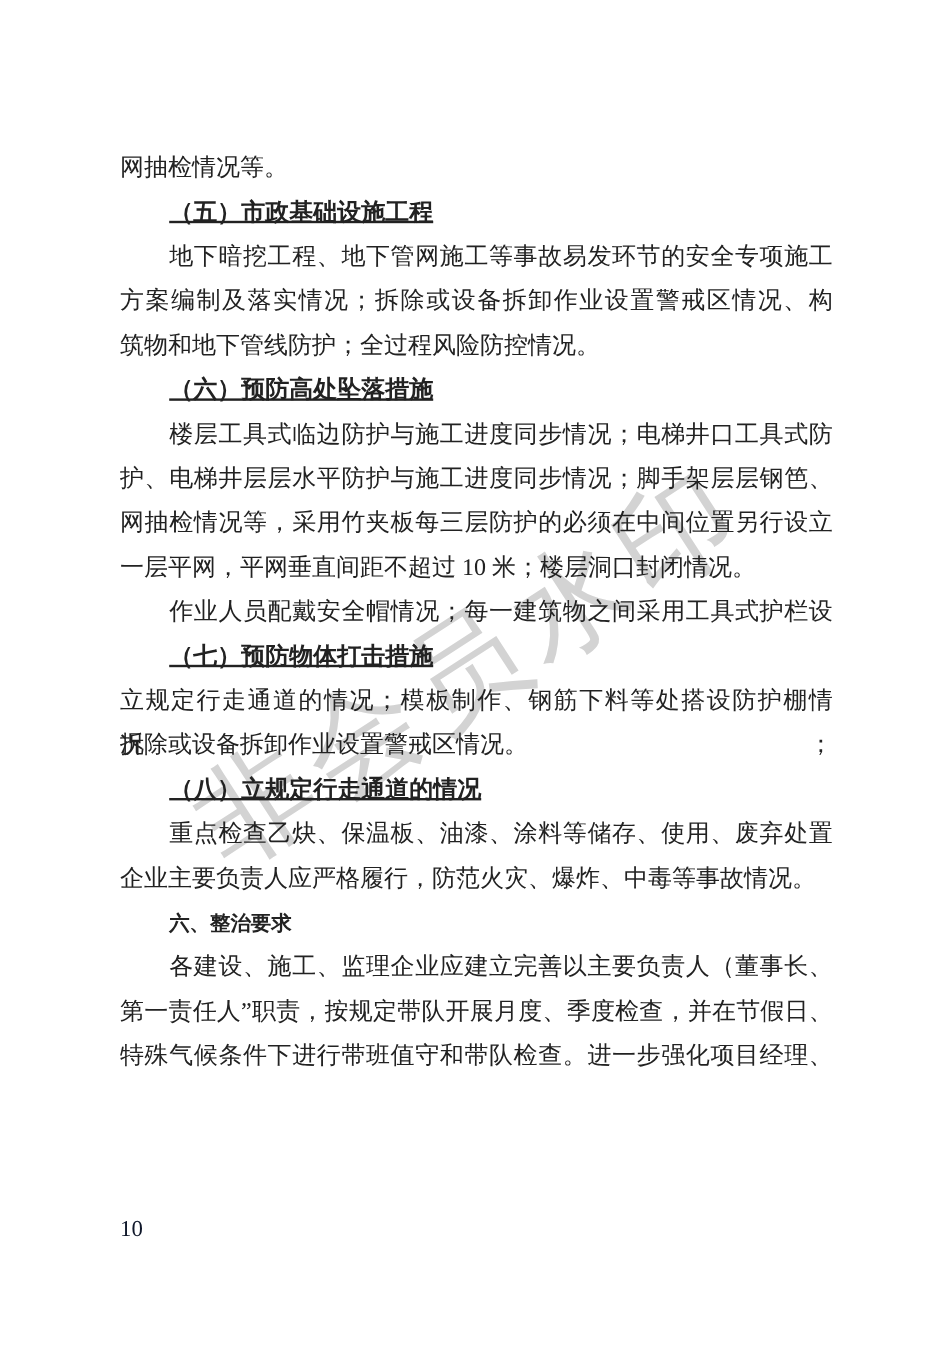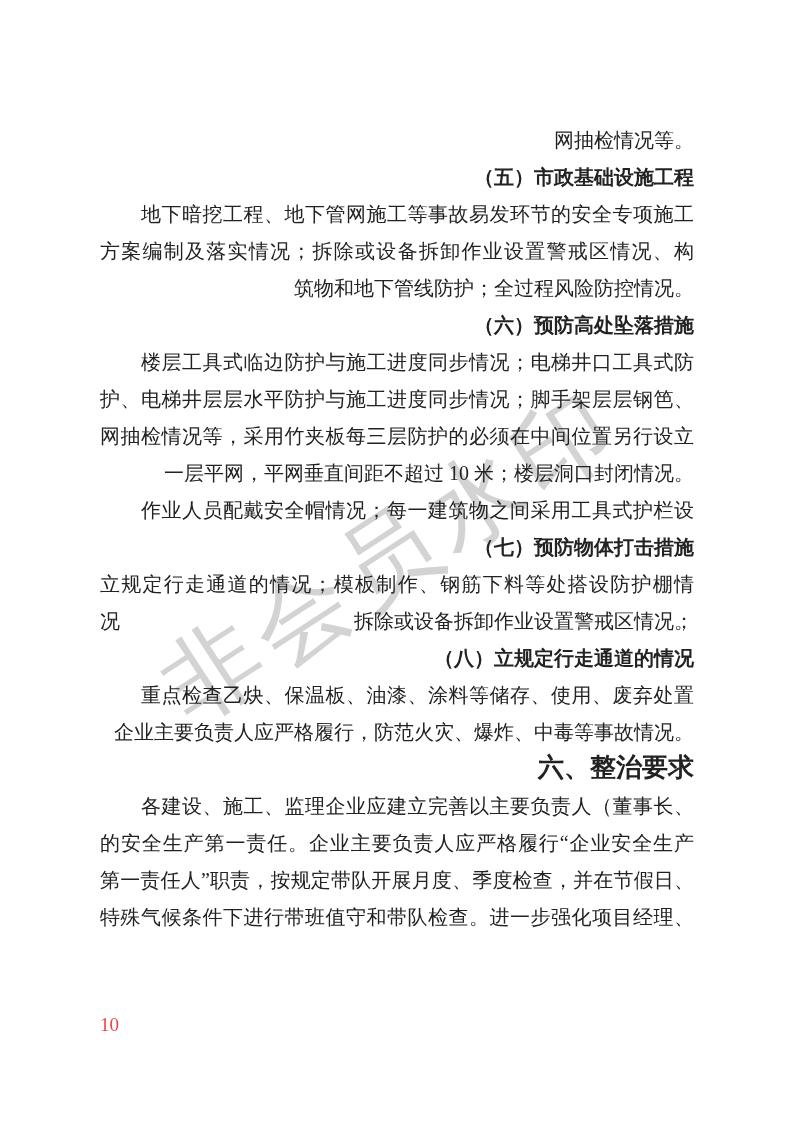"网抽检情况等。" .line { text-align: right -> left }
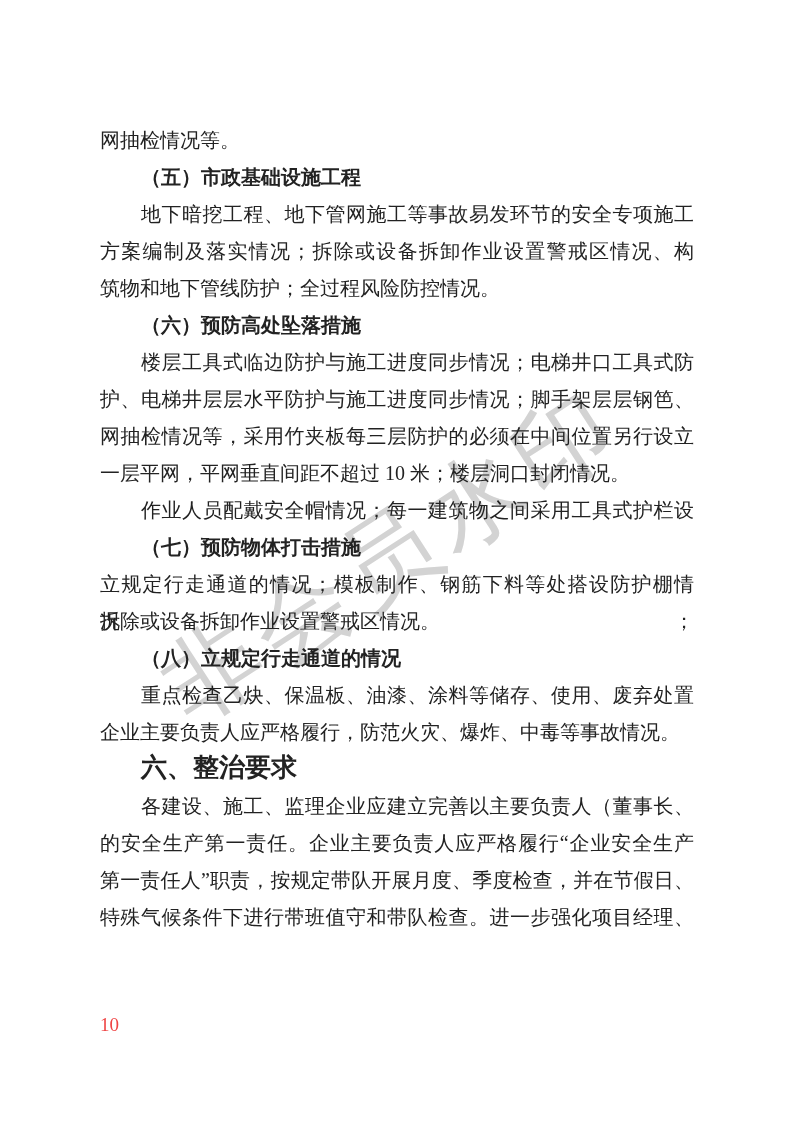"（五）市政基础设施工程" .line.sub-heading { text-decoration: none -> underline }
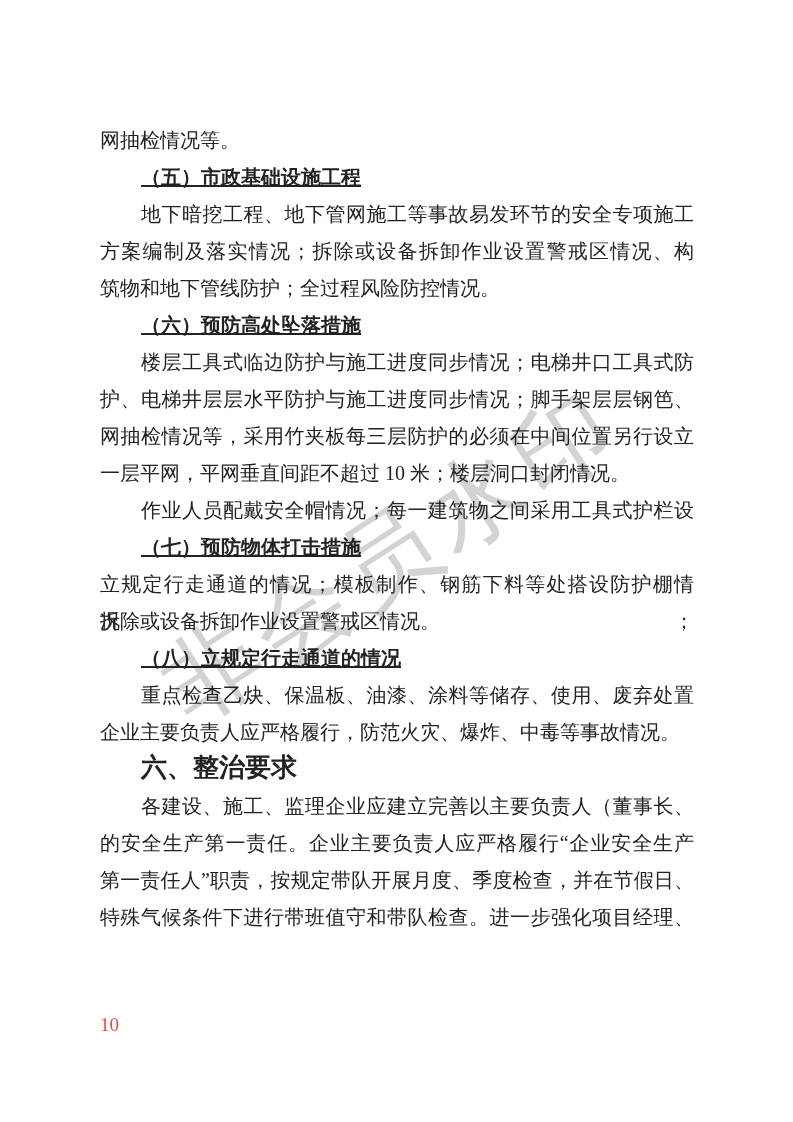"六、整治要求" .line.main-heading { font-family: Liberation Mono, monospace -> Liberation Sans, sans-serif; font-size: 26px -> 17px }
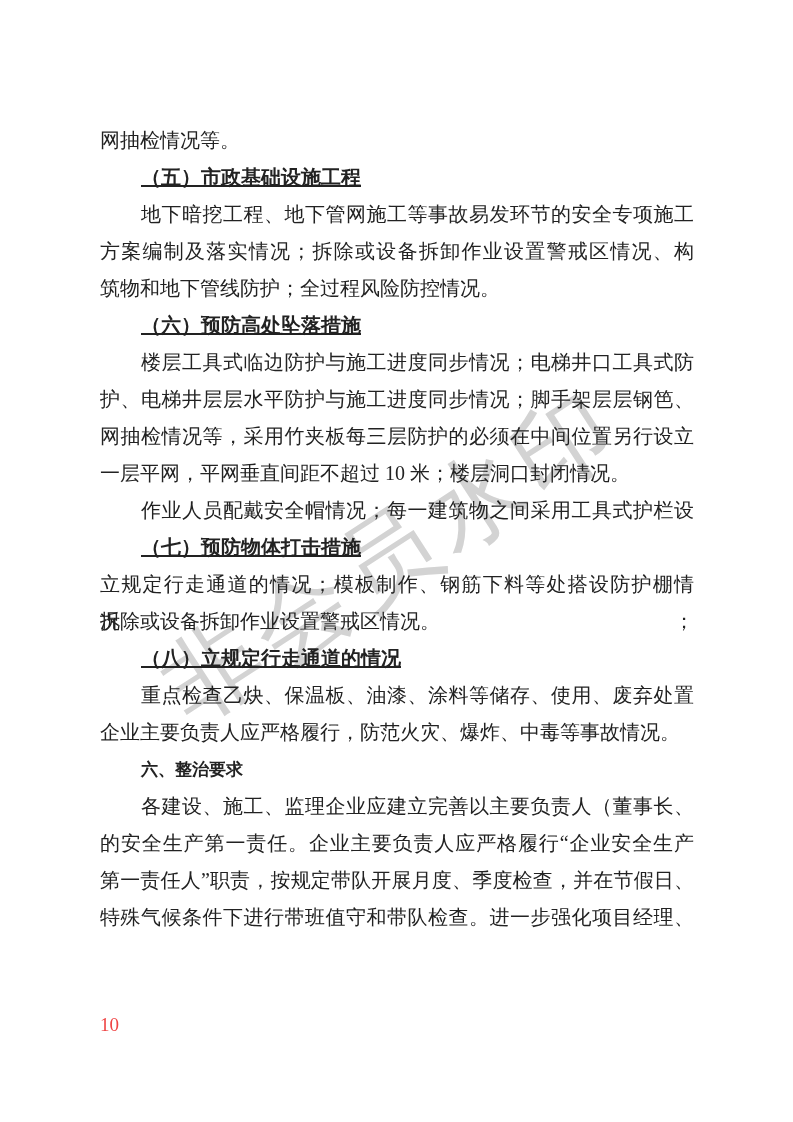"的安全生产第一责任。企业主要负责人应严格履行“企业安全生产" div.line { html: <div>的安全生产第一责任。企业主要负责人应严格履行“企业安全生产</div> -> none }
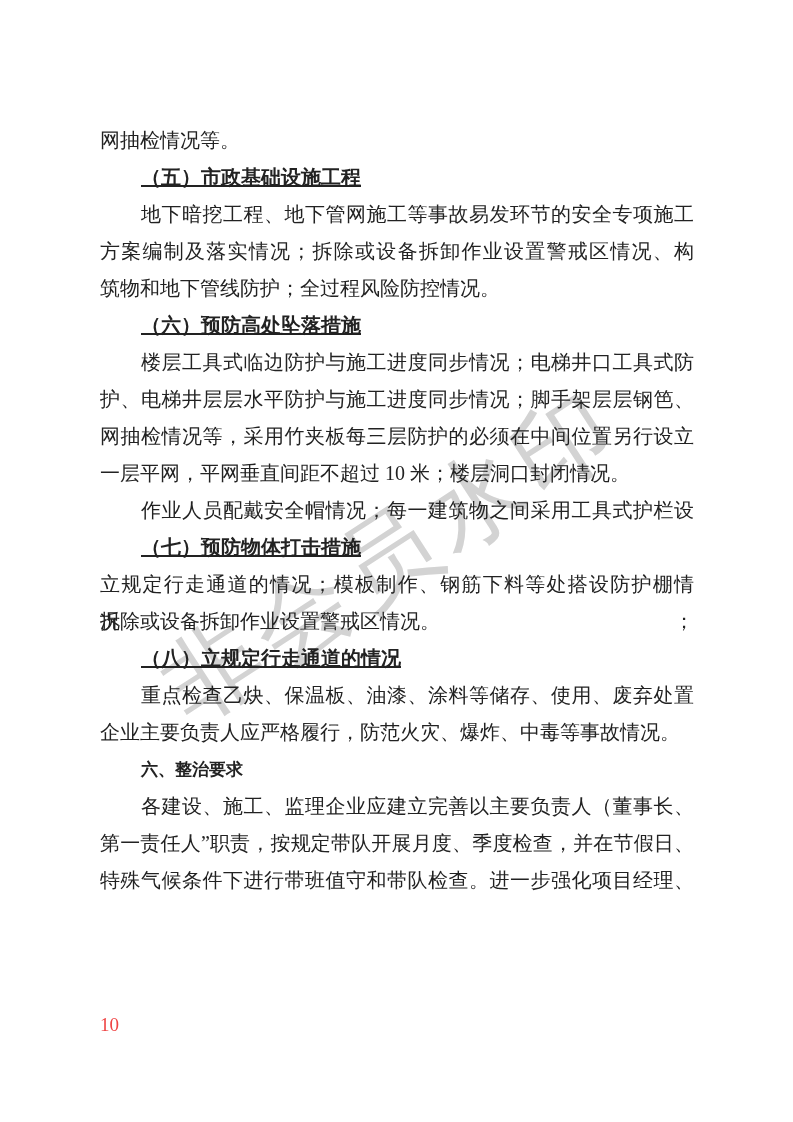"10" .page-number { color: #ef4444 -> #0f172a }
